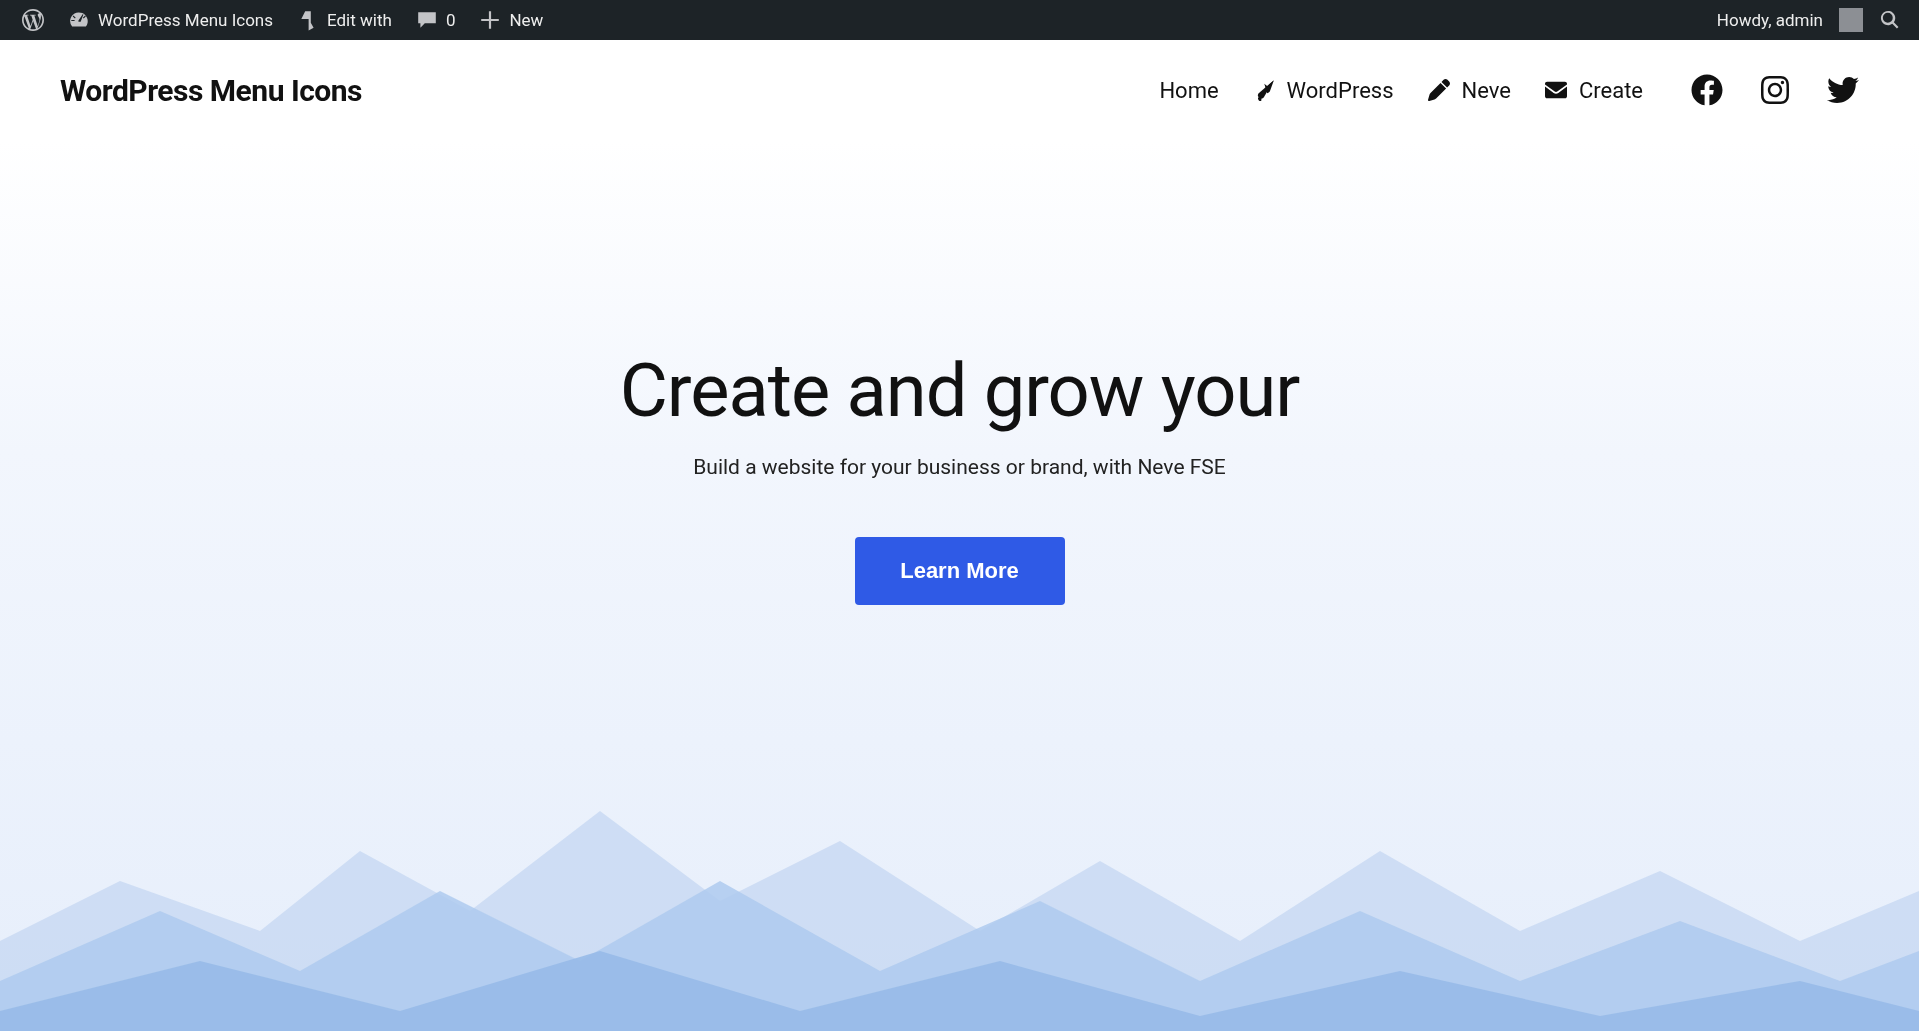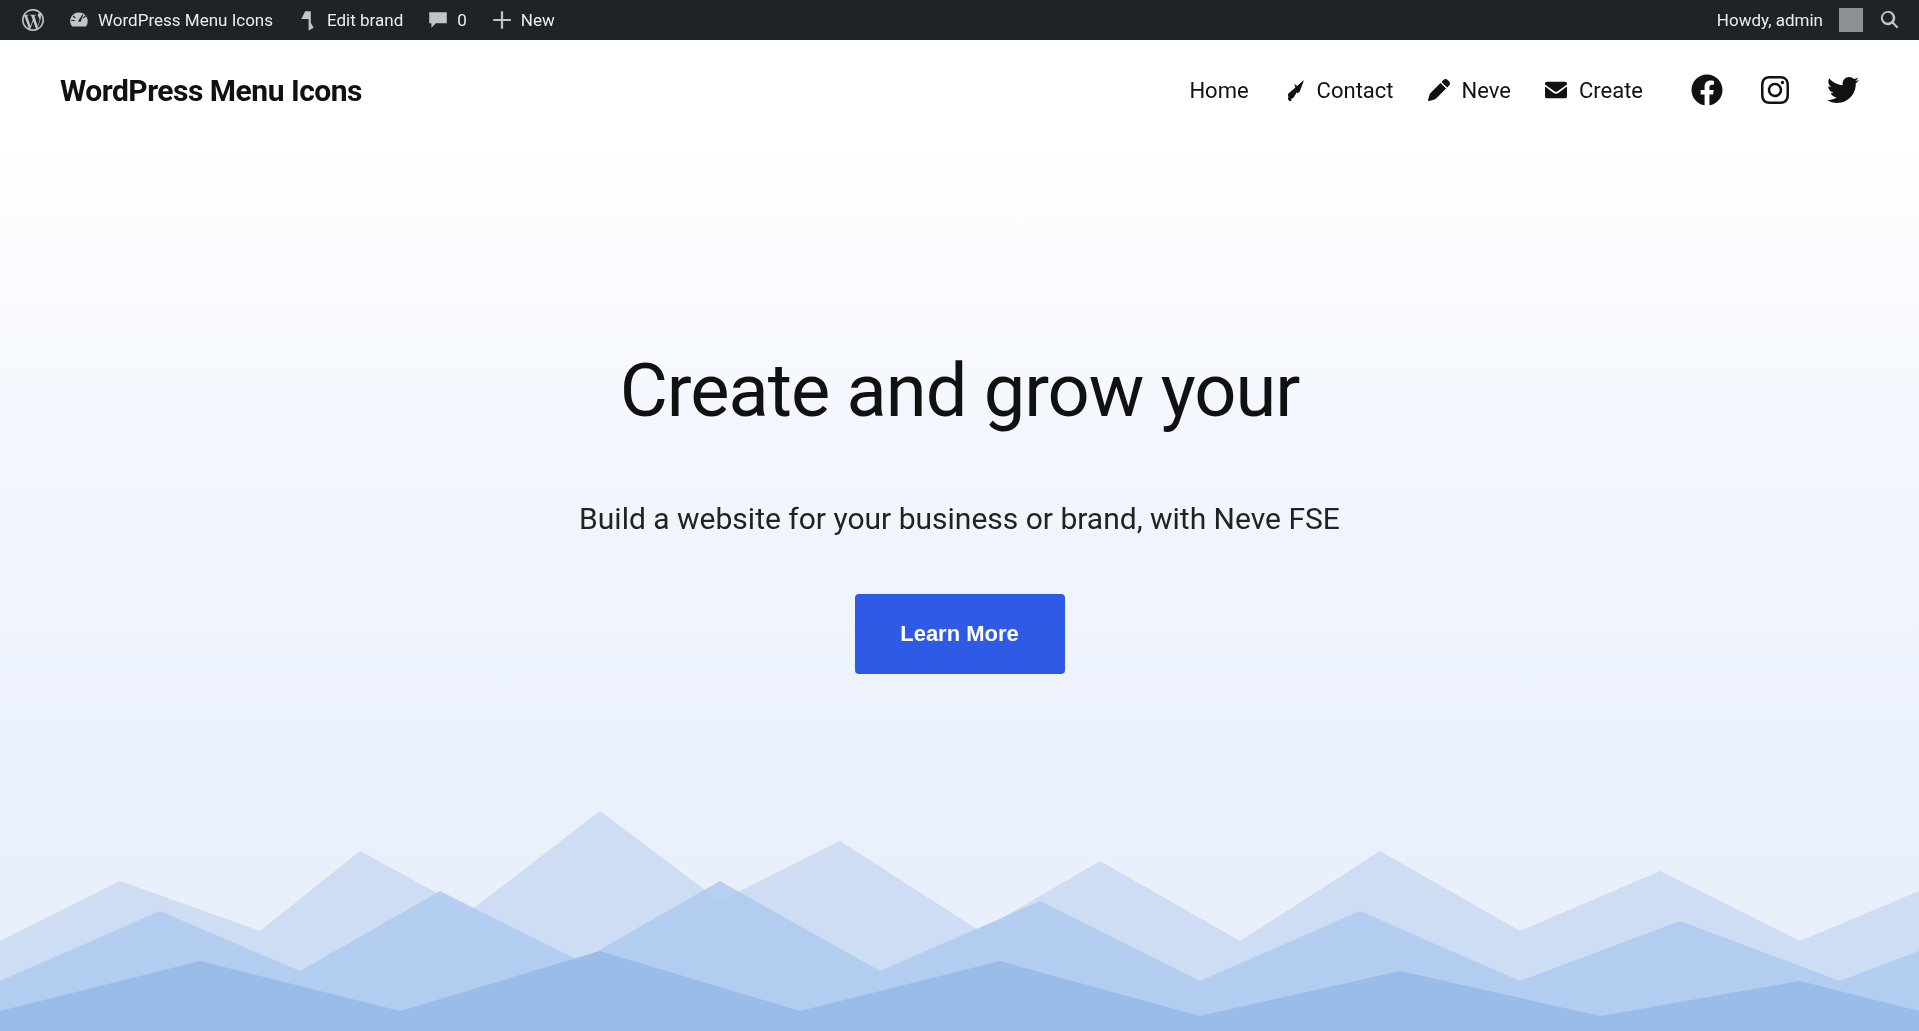"Edit brand" span { text: brand -> with }
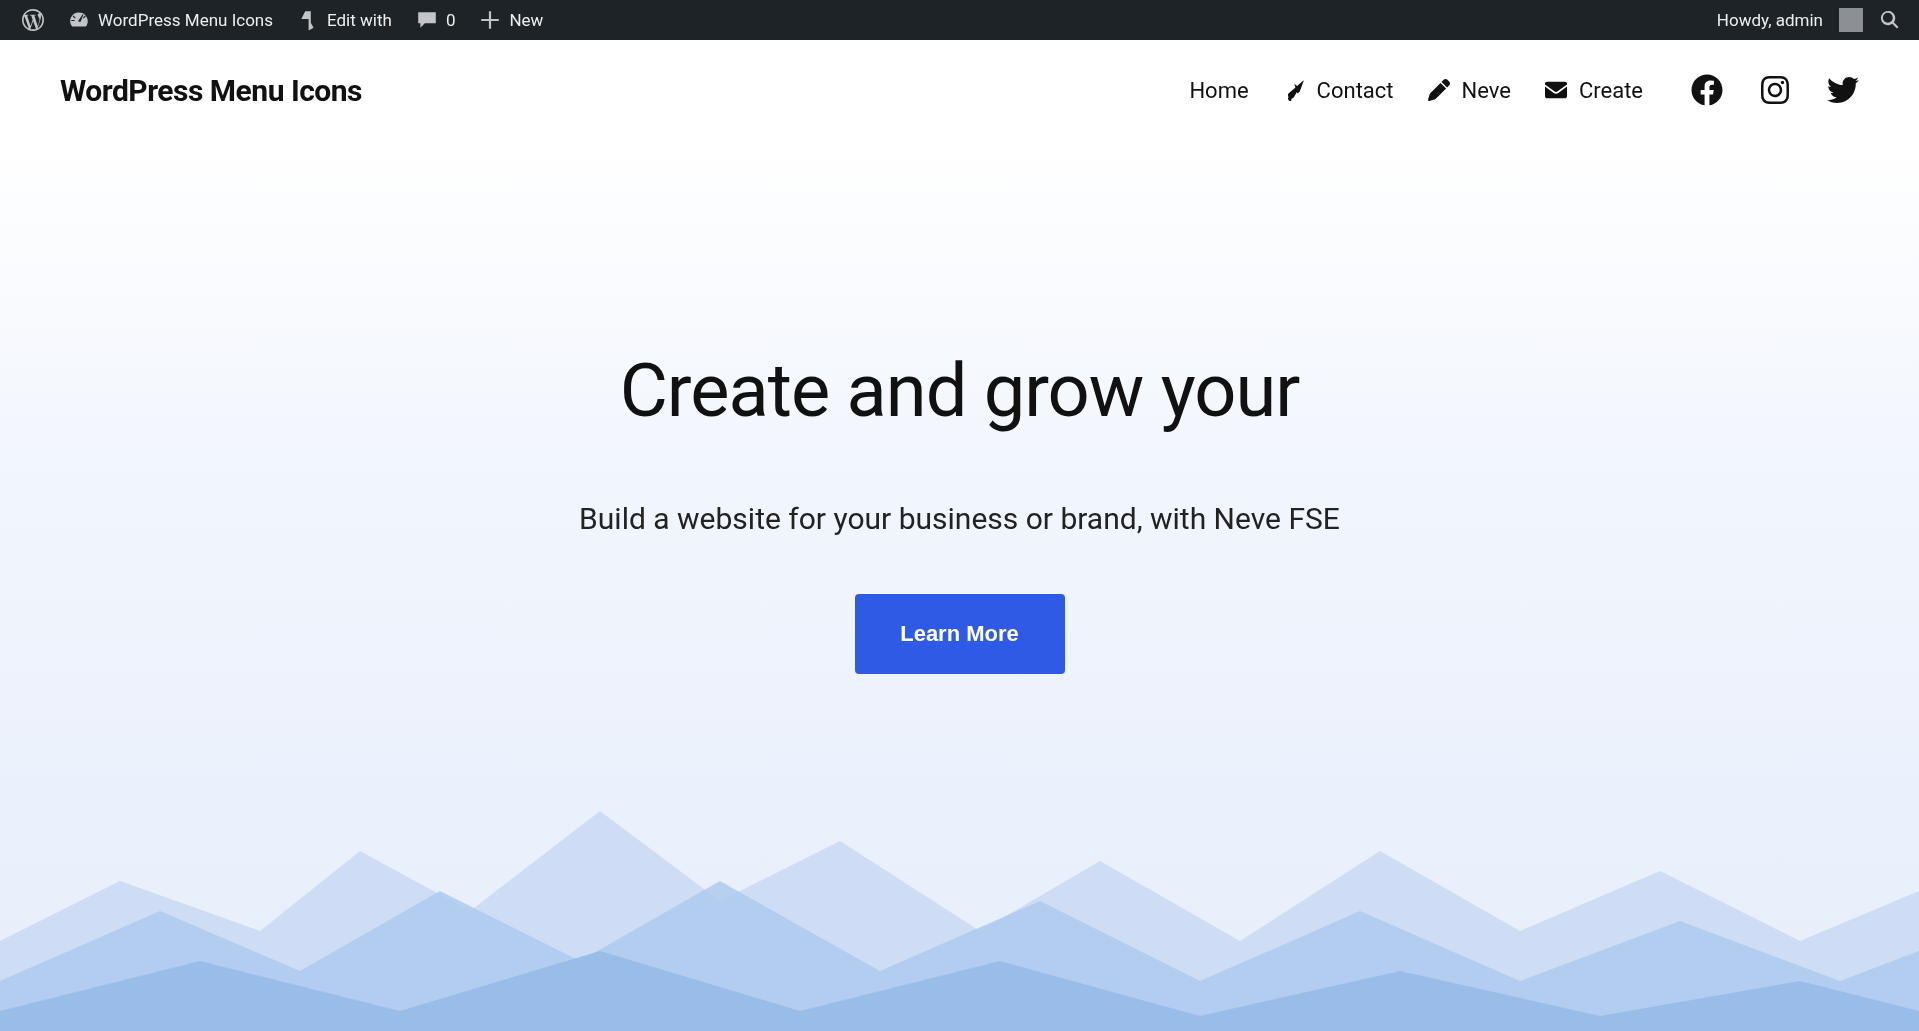"Contact" span { text: Contact -> WordPress }
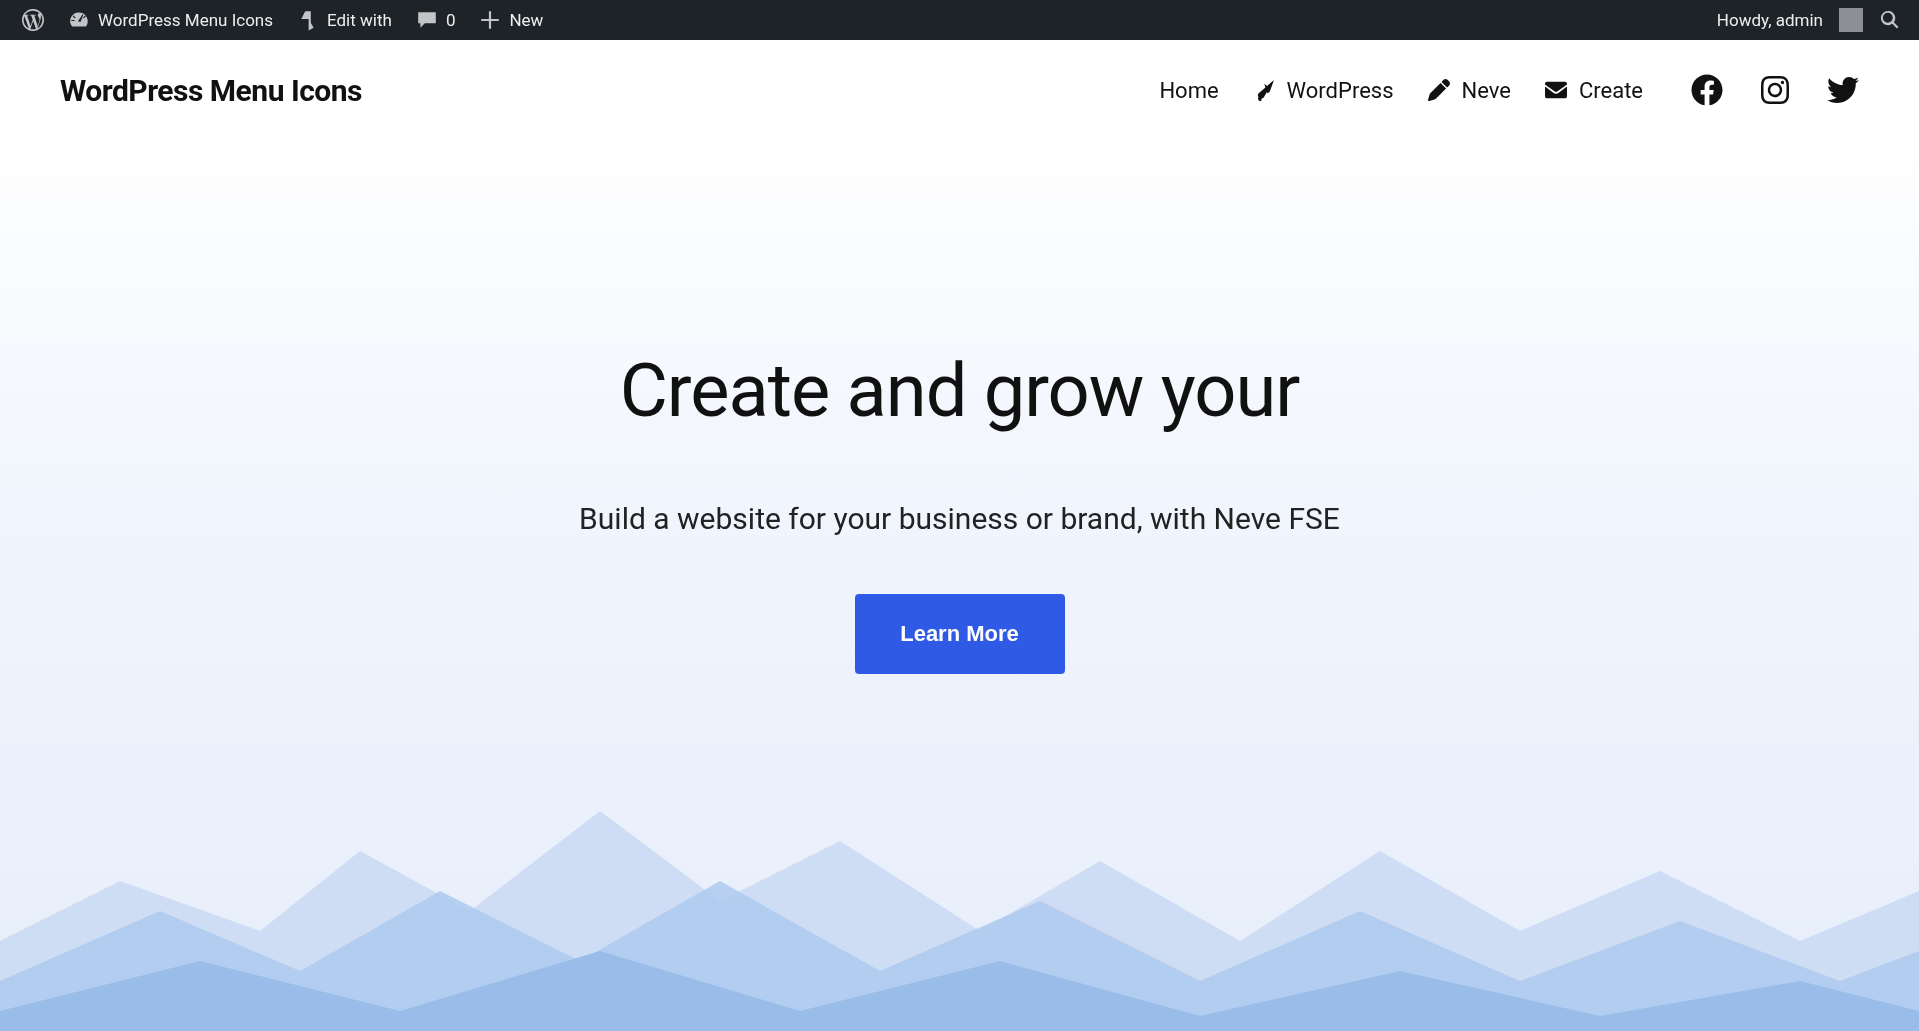"Build a website for your" .hero-sub { font-size: 30px -> 21px; margin-top: 70px -> 24px }
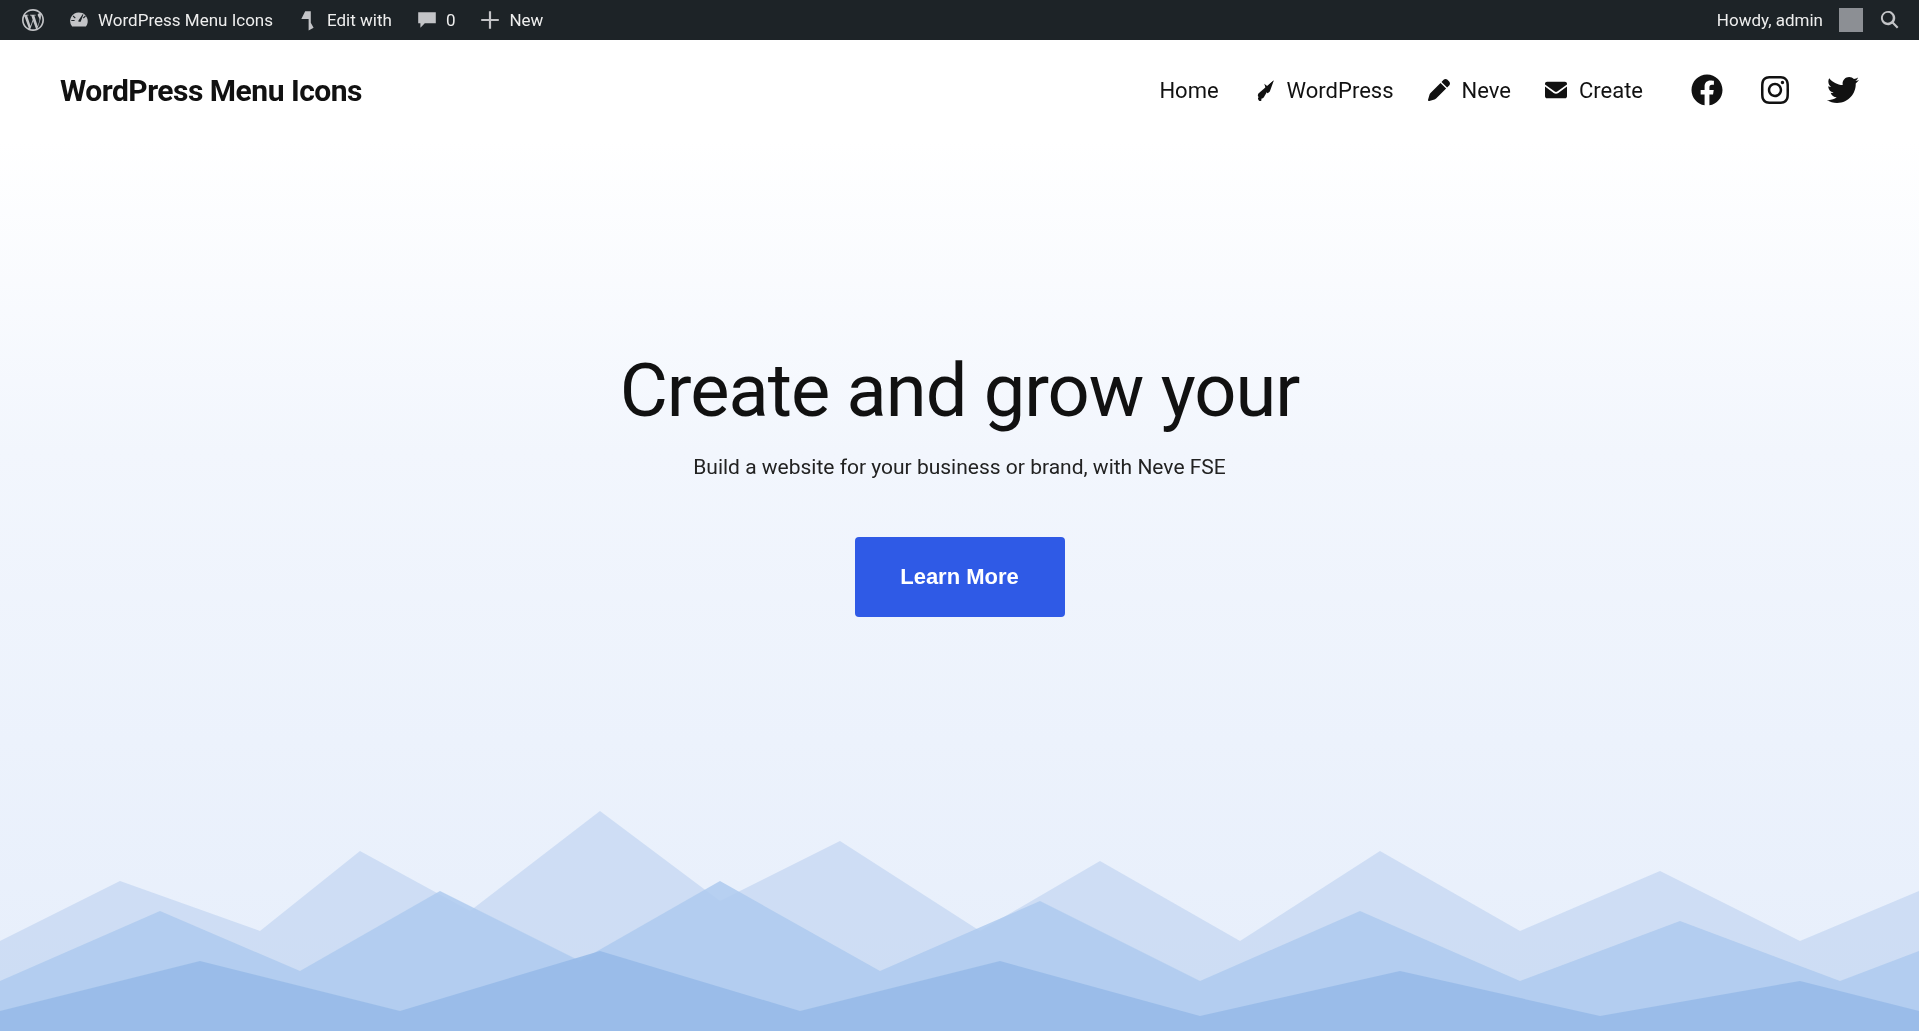"Learn More" .btn { height: 80px -> 68px }
